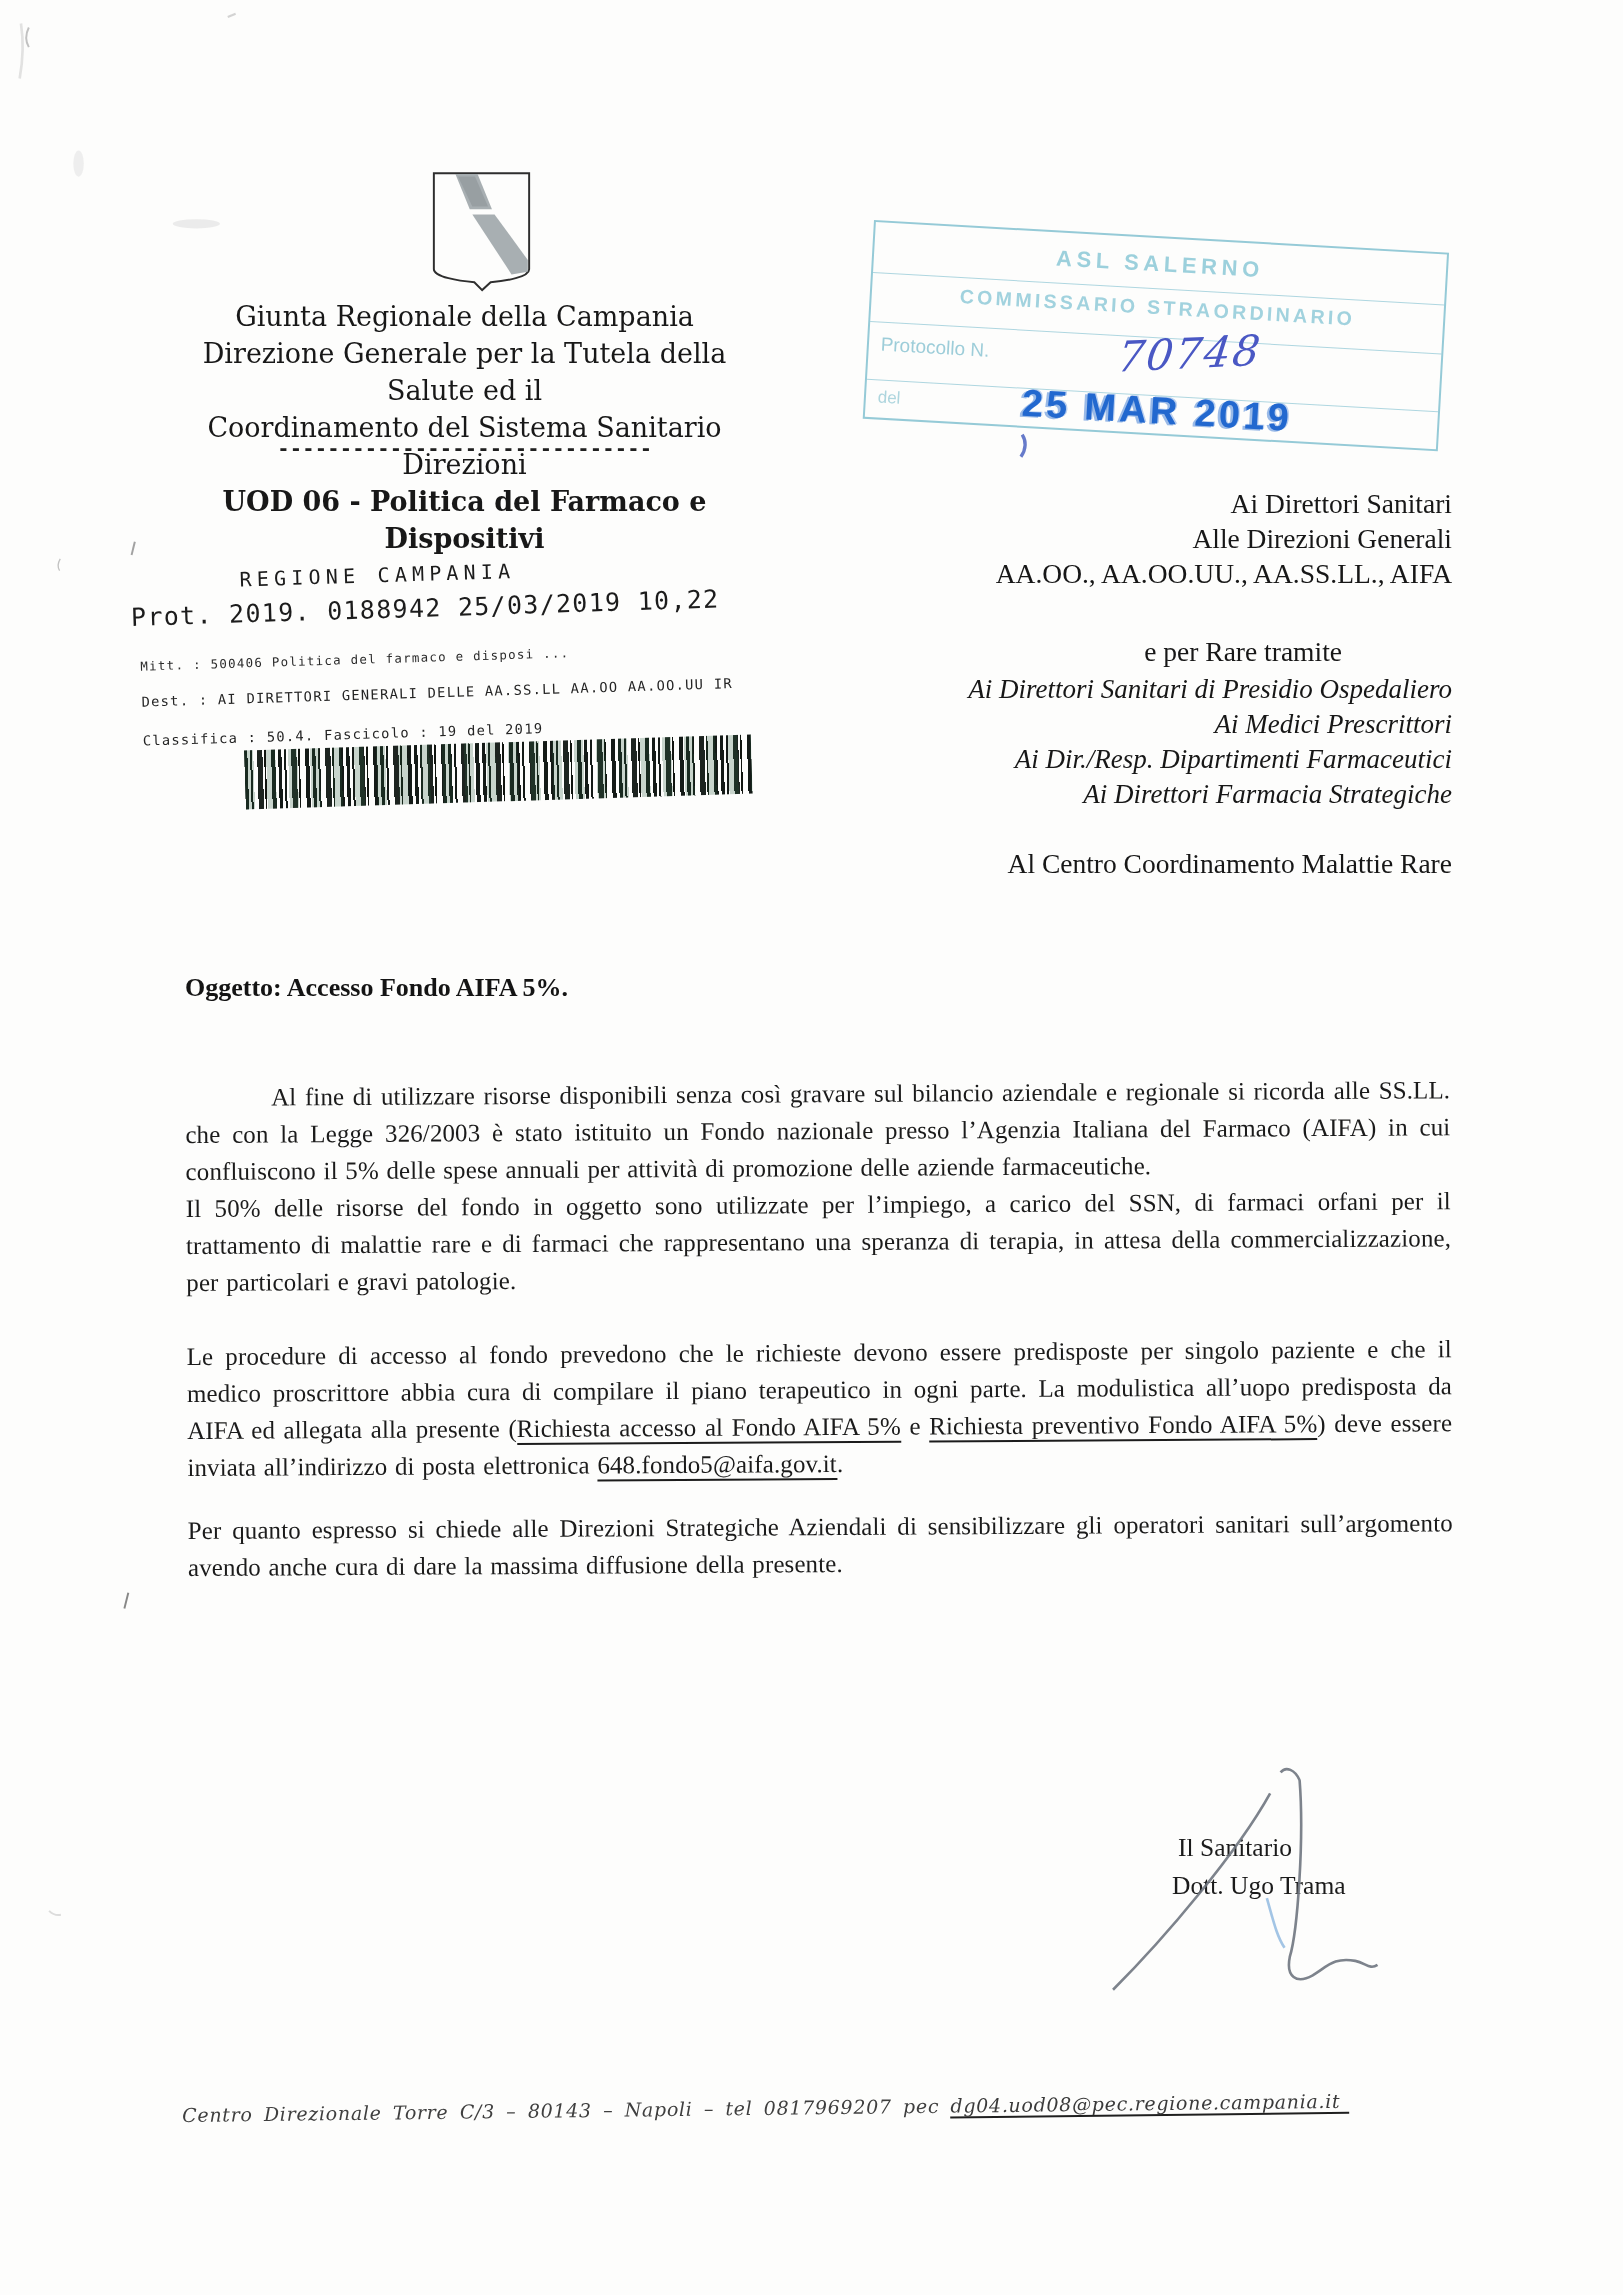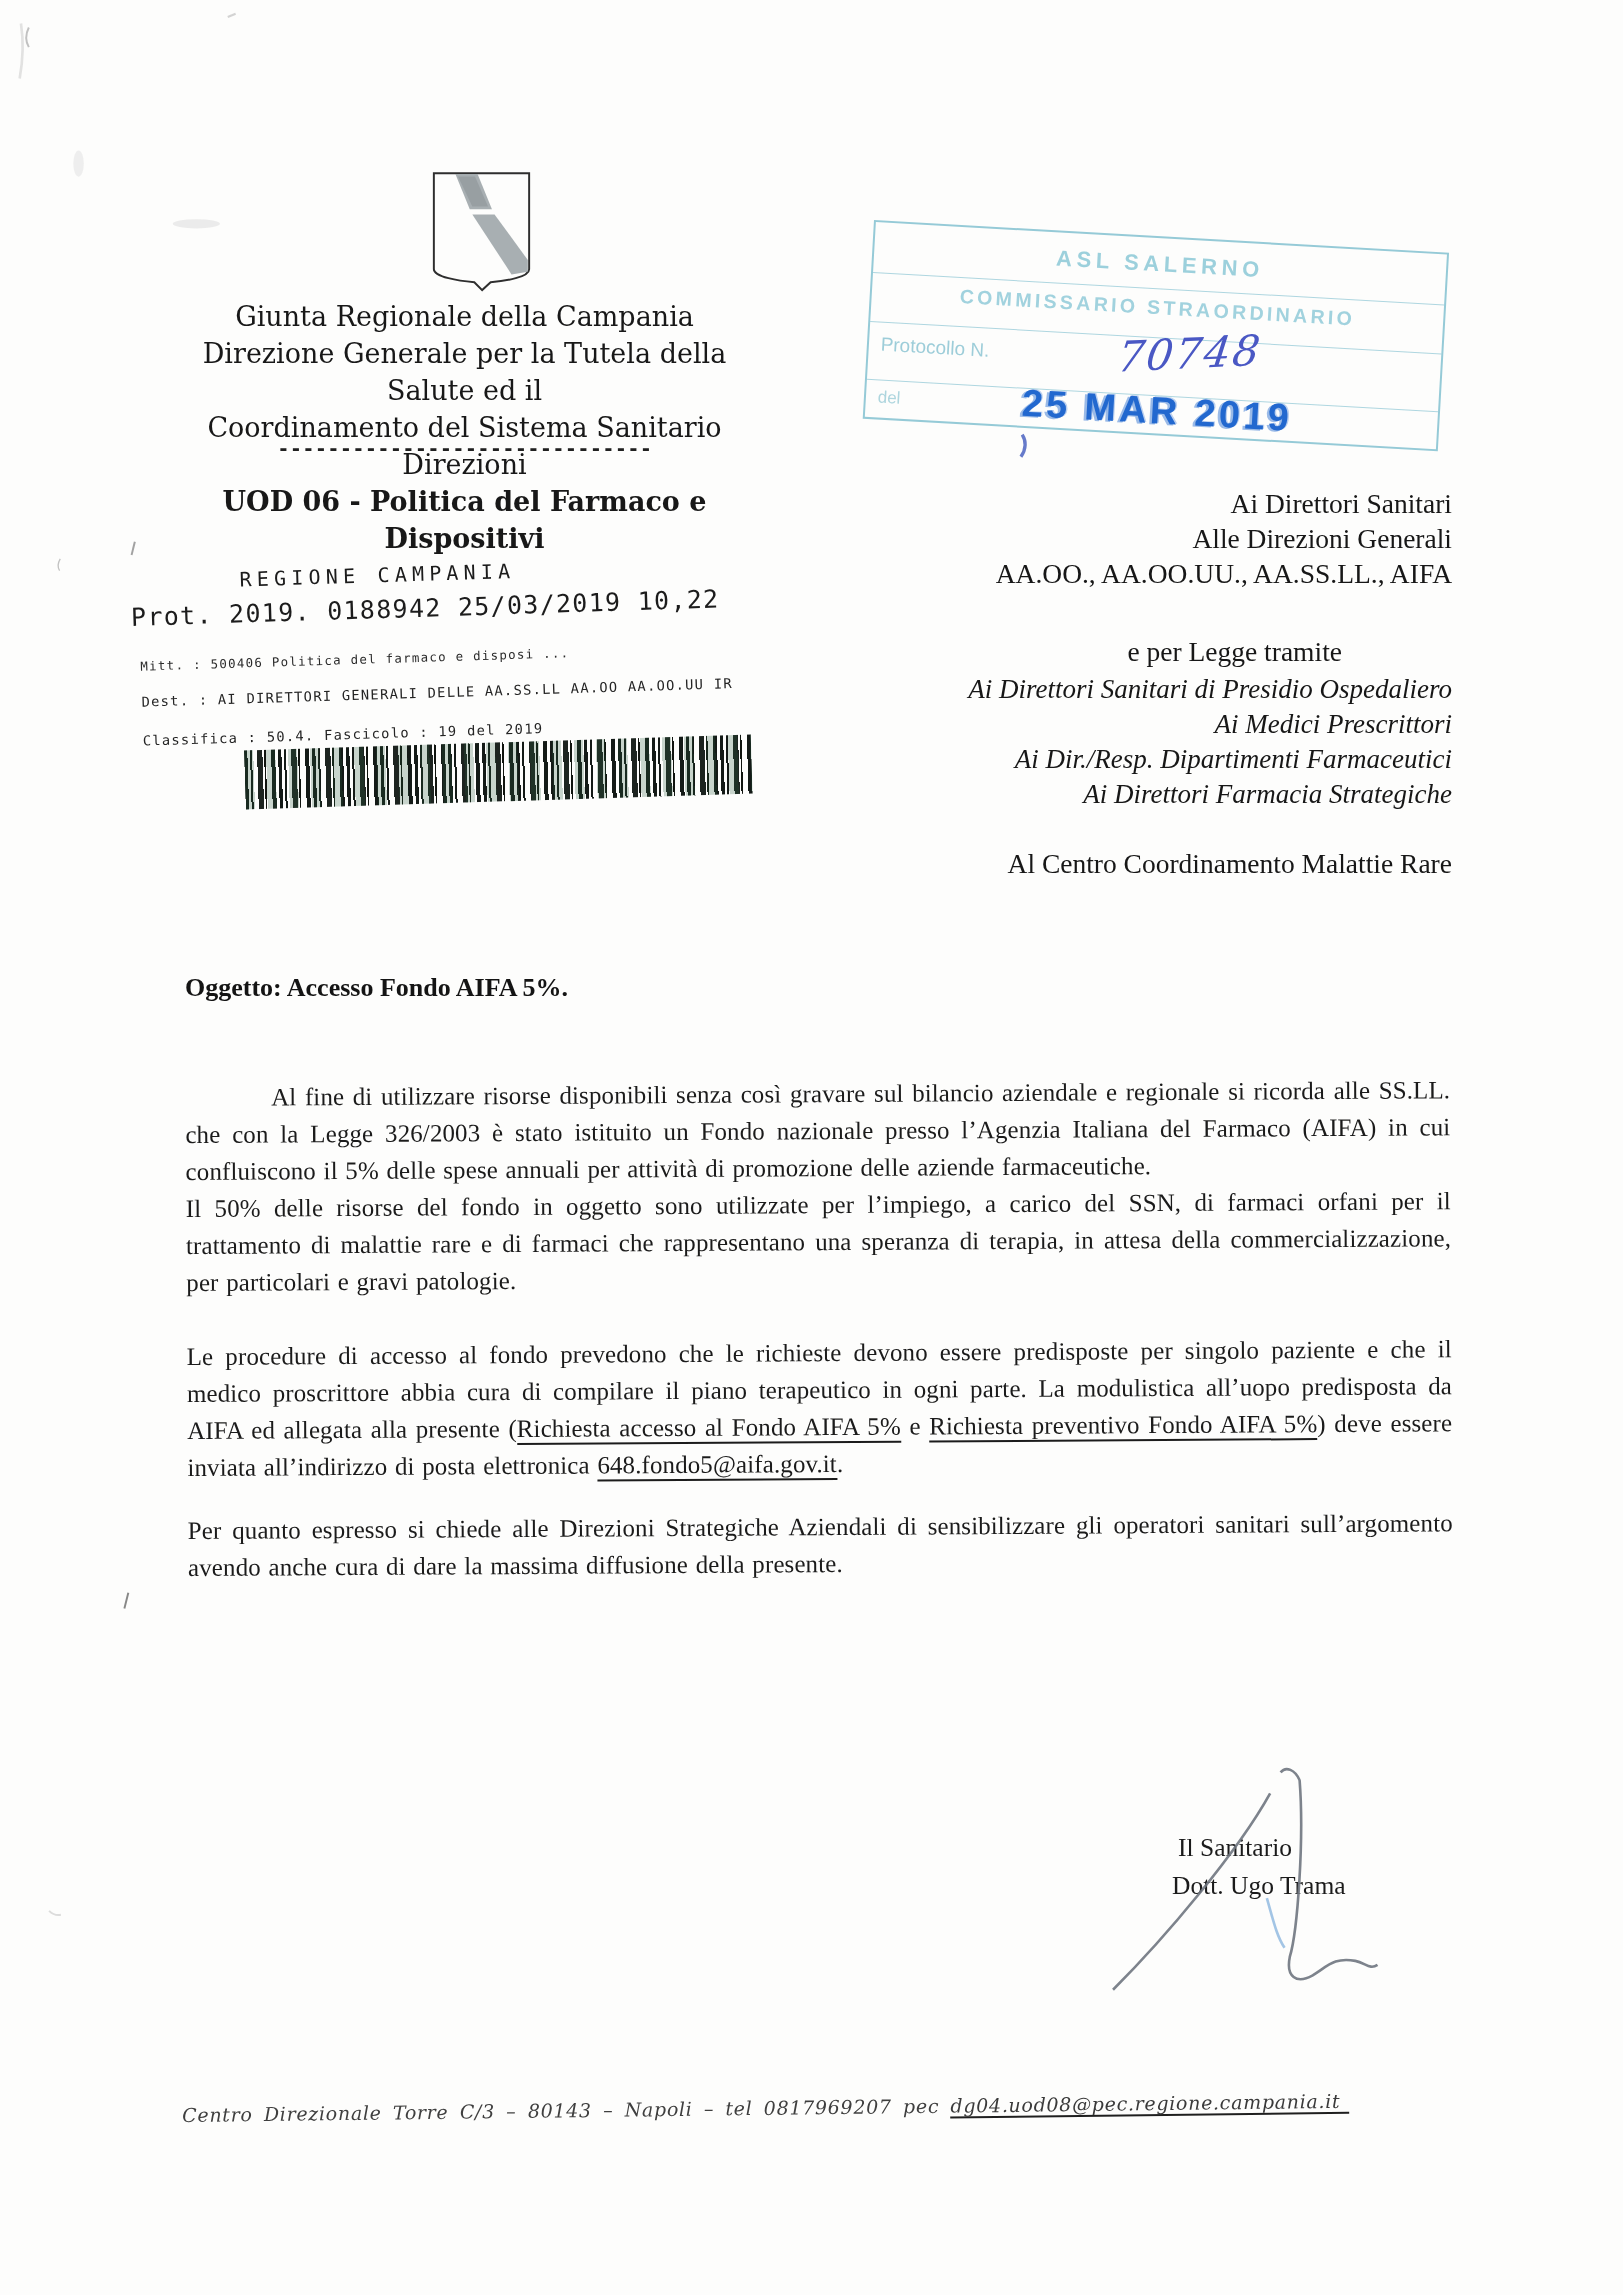"e per Legge tramite" div.rec { text: Legge -> Rare }
